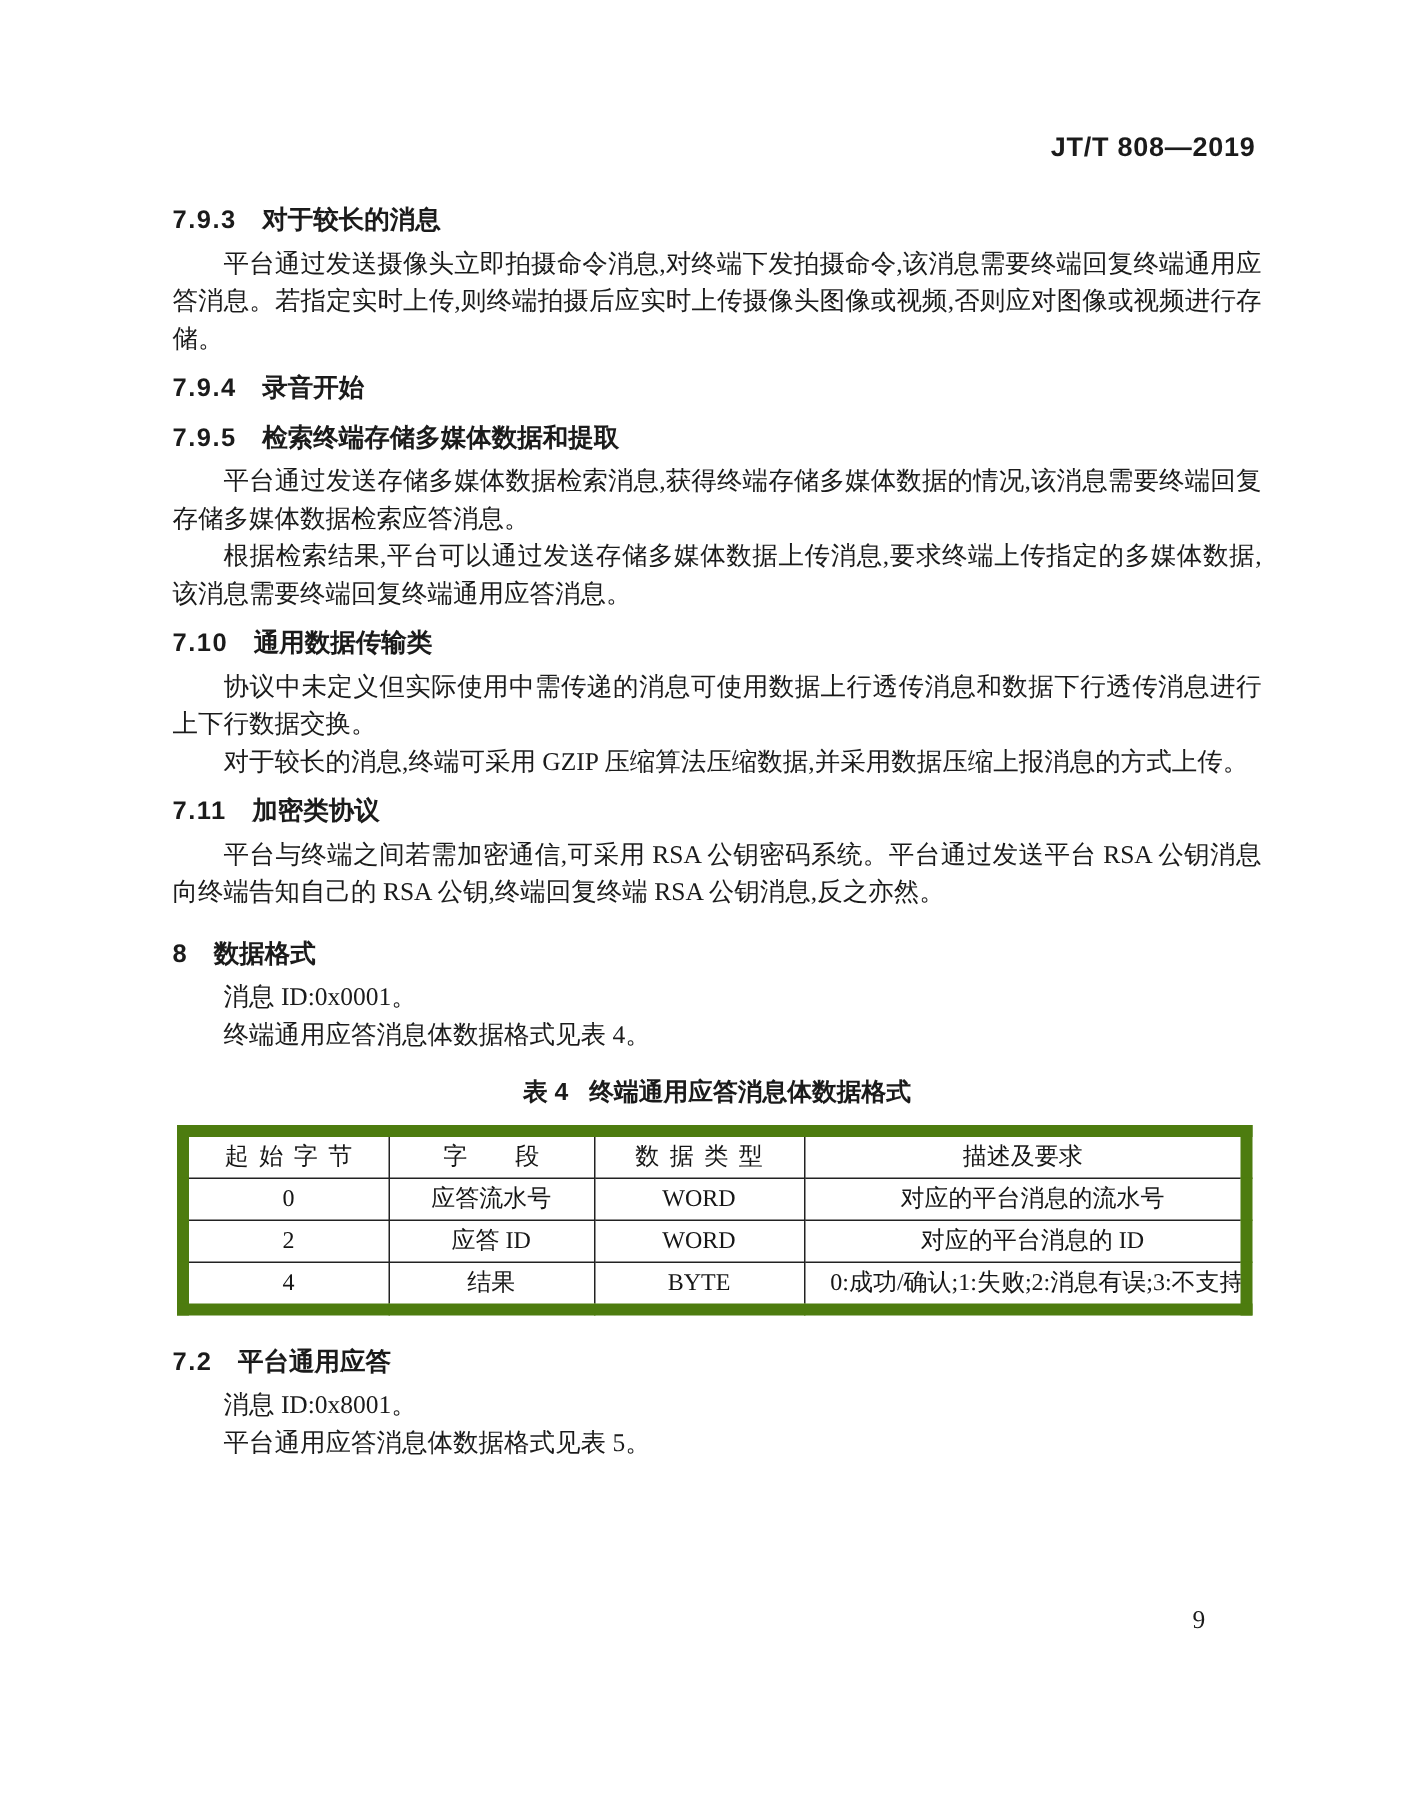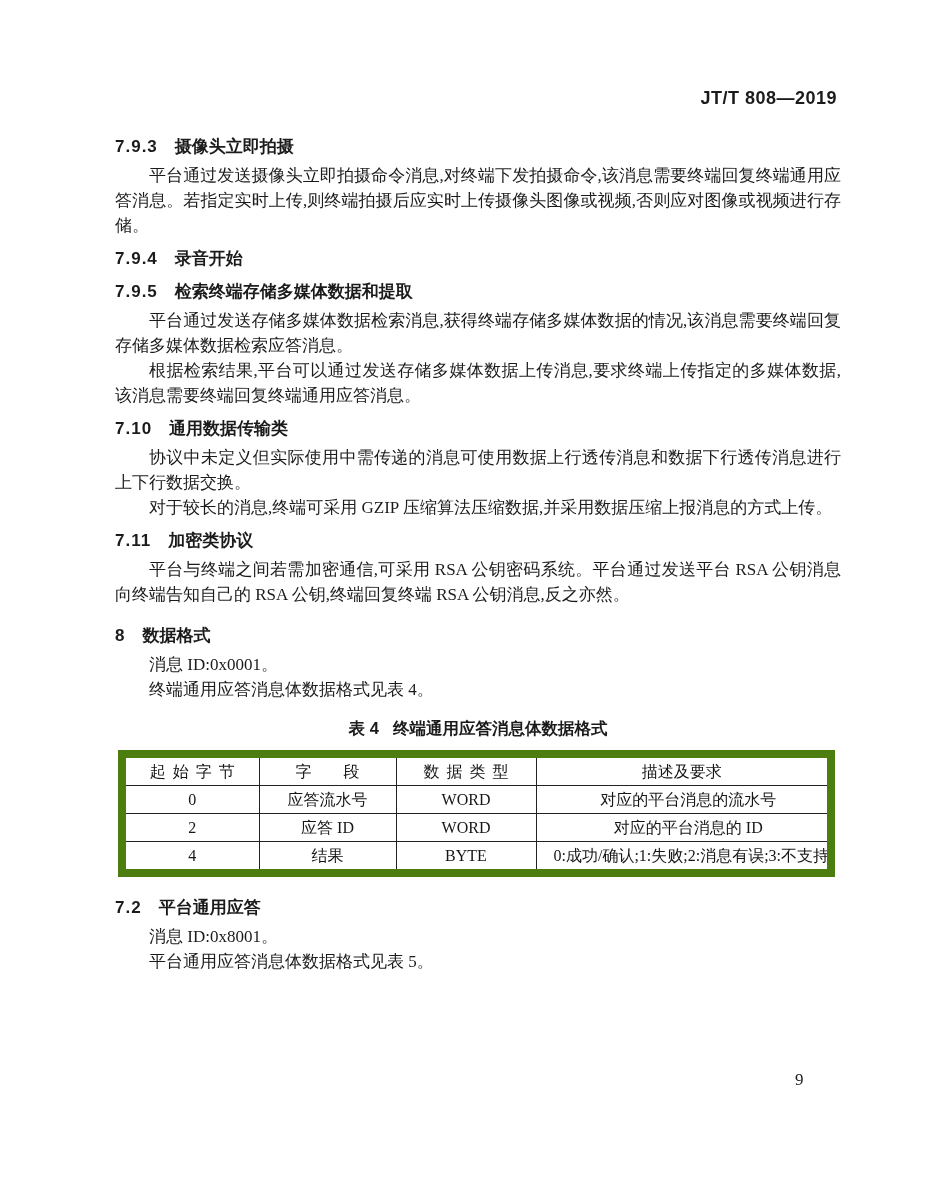"摄像头立即拍摄" span { text: 摄像头立即拍摄 -> 对于较长的消息 }
